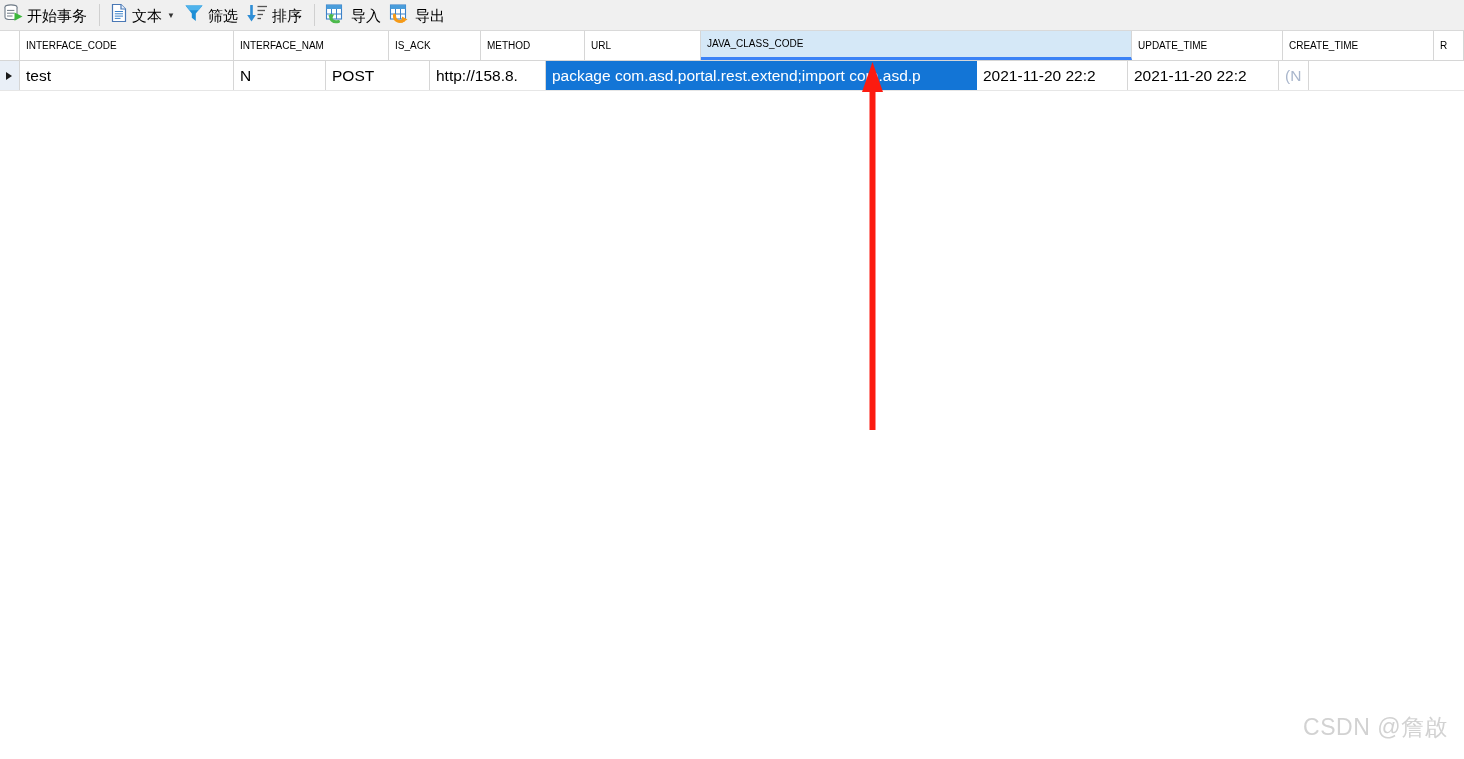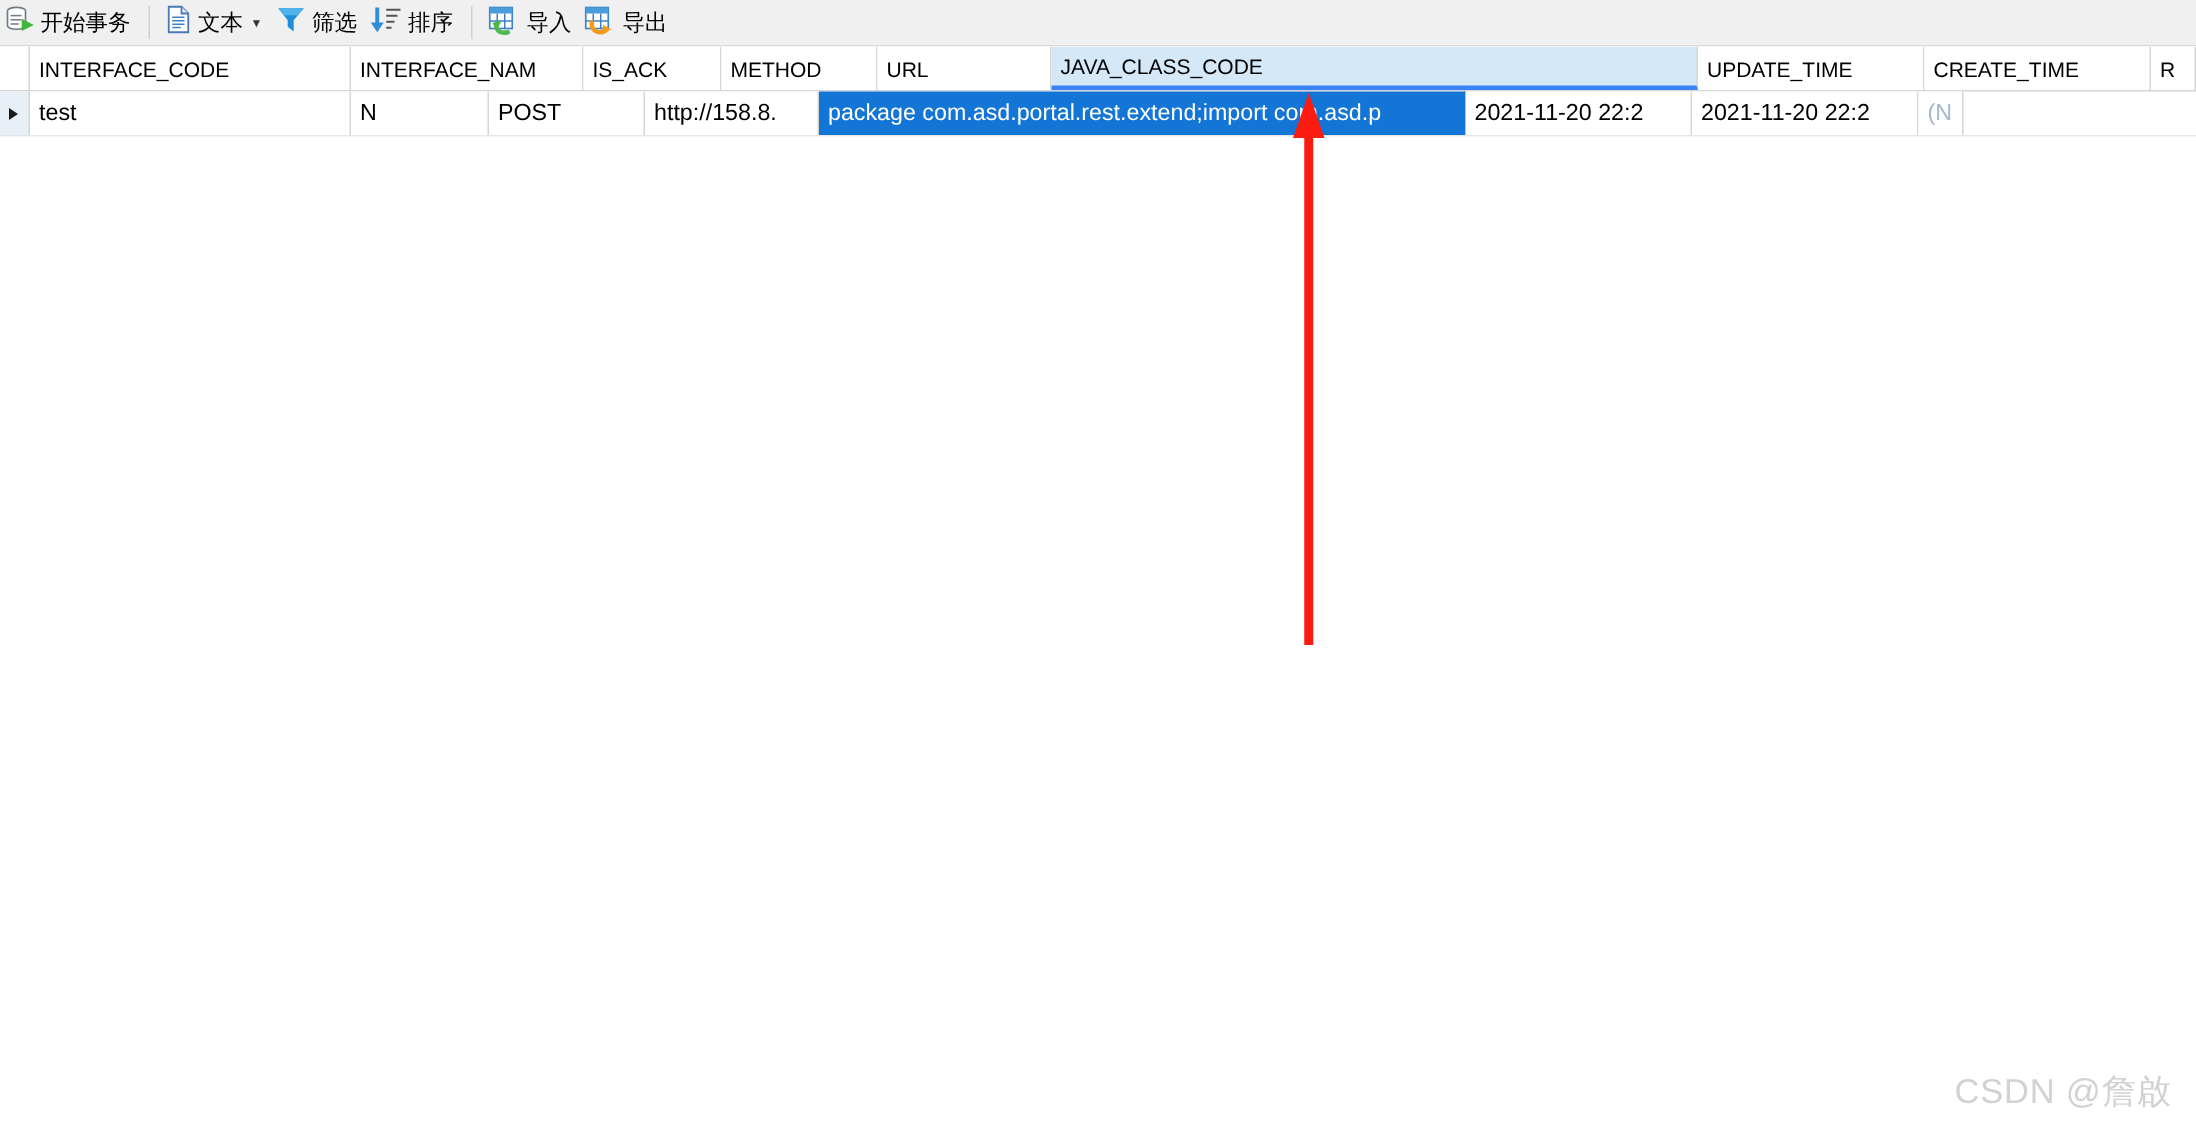"INTERFACE_CODE" #header-row .cell { font-size: 14px -> 10px }
